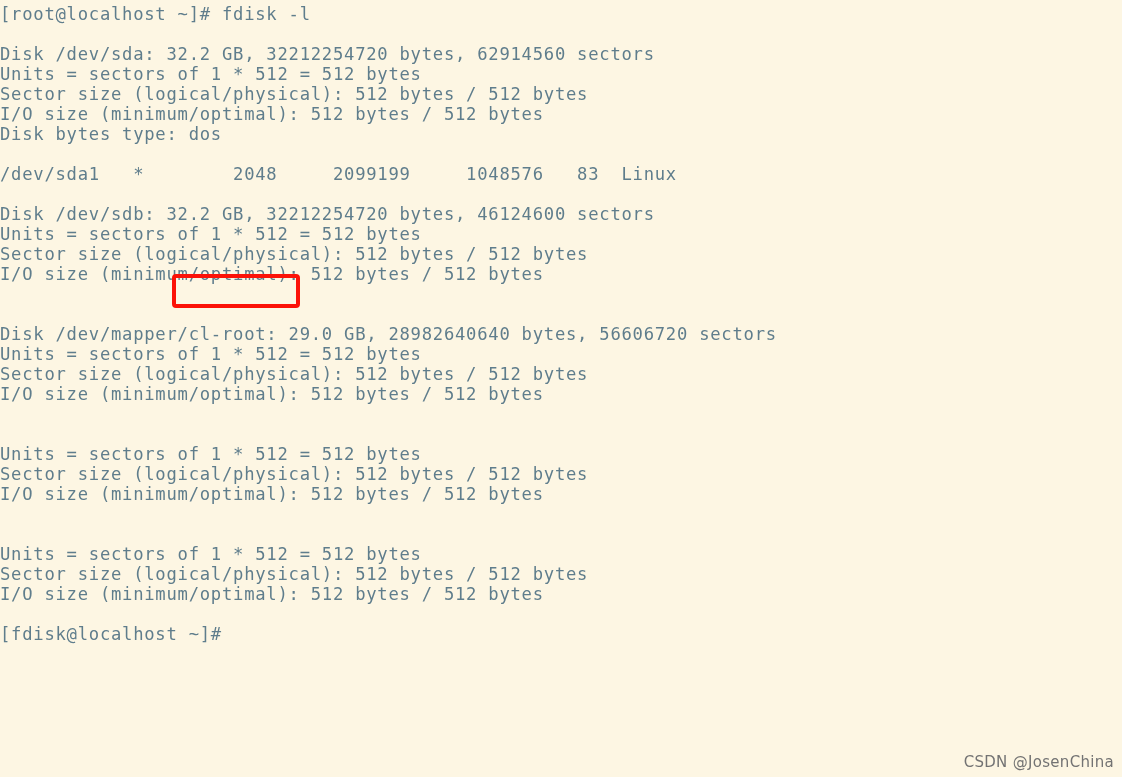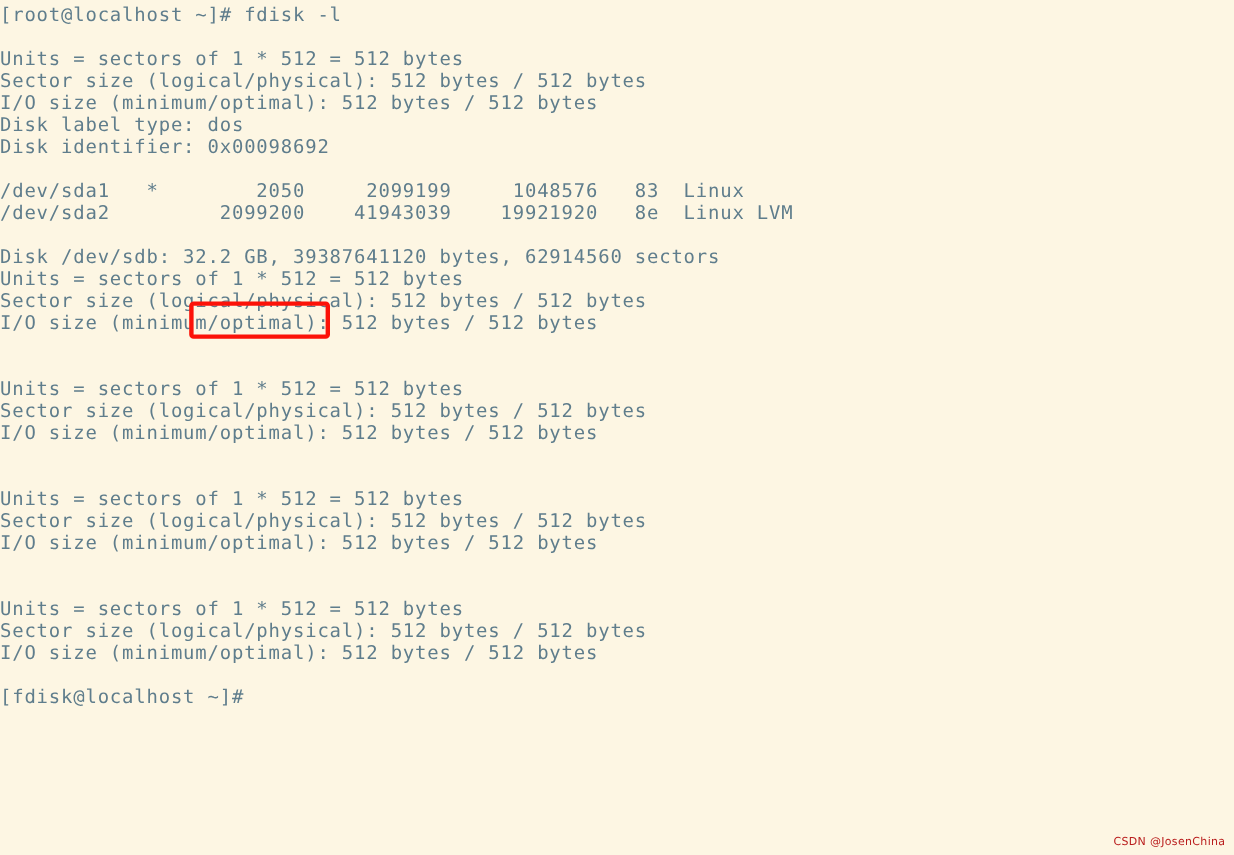"Disk /dev/sda: 32.2 GB, 32212254720" div.line { html: none -> <div>Disk /dev/sda: 32.2 GB, 32212254720 bytes, 62914560 sectors</div> }
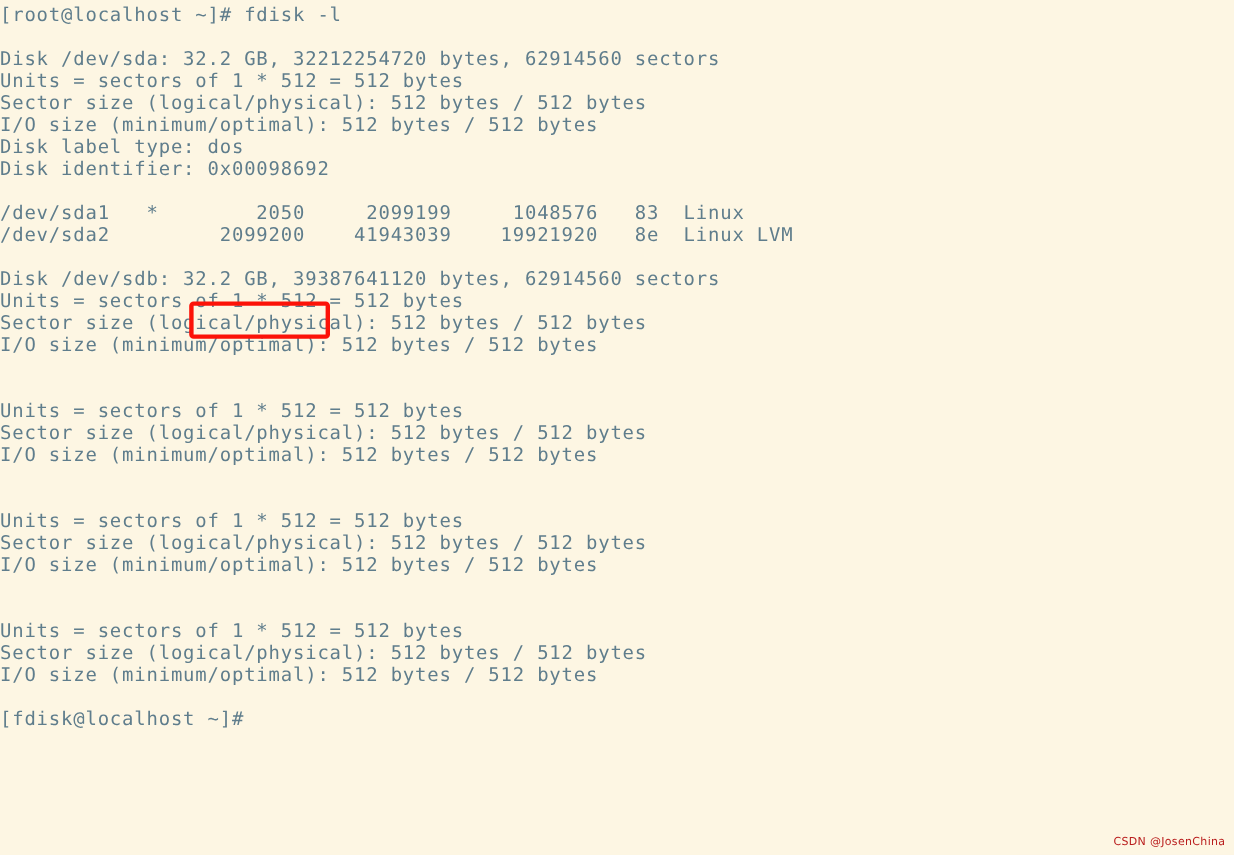"Disk label type: dos" div.line { text: label -> bytes }
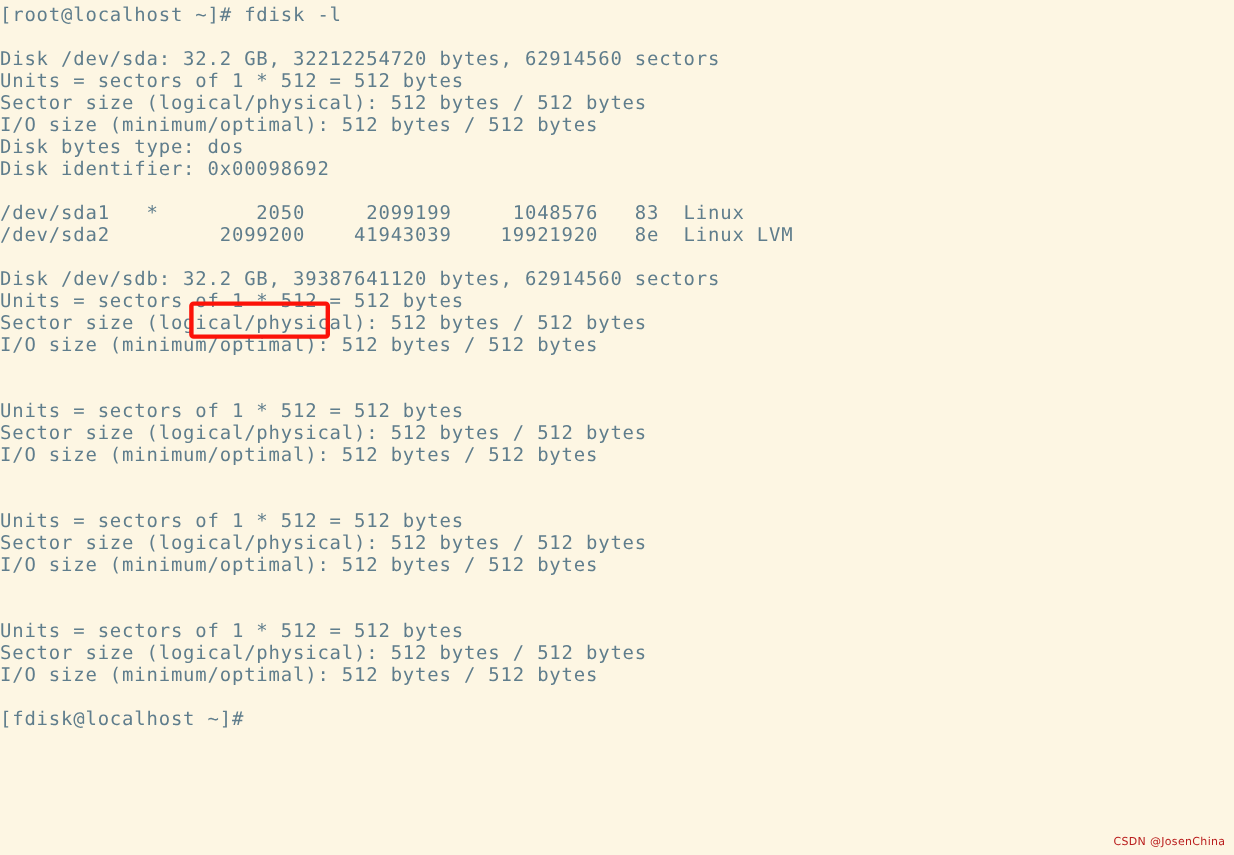"Disk identifier: 0x00098692" div.line { html: <div>Disk identifier: 0x00098692</div> -> none }
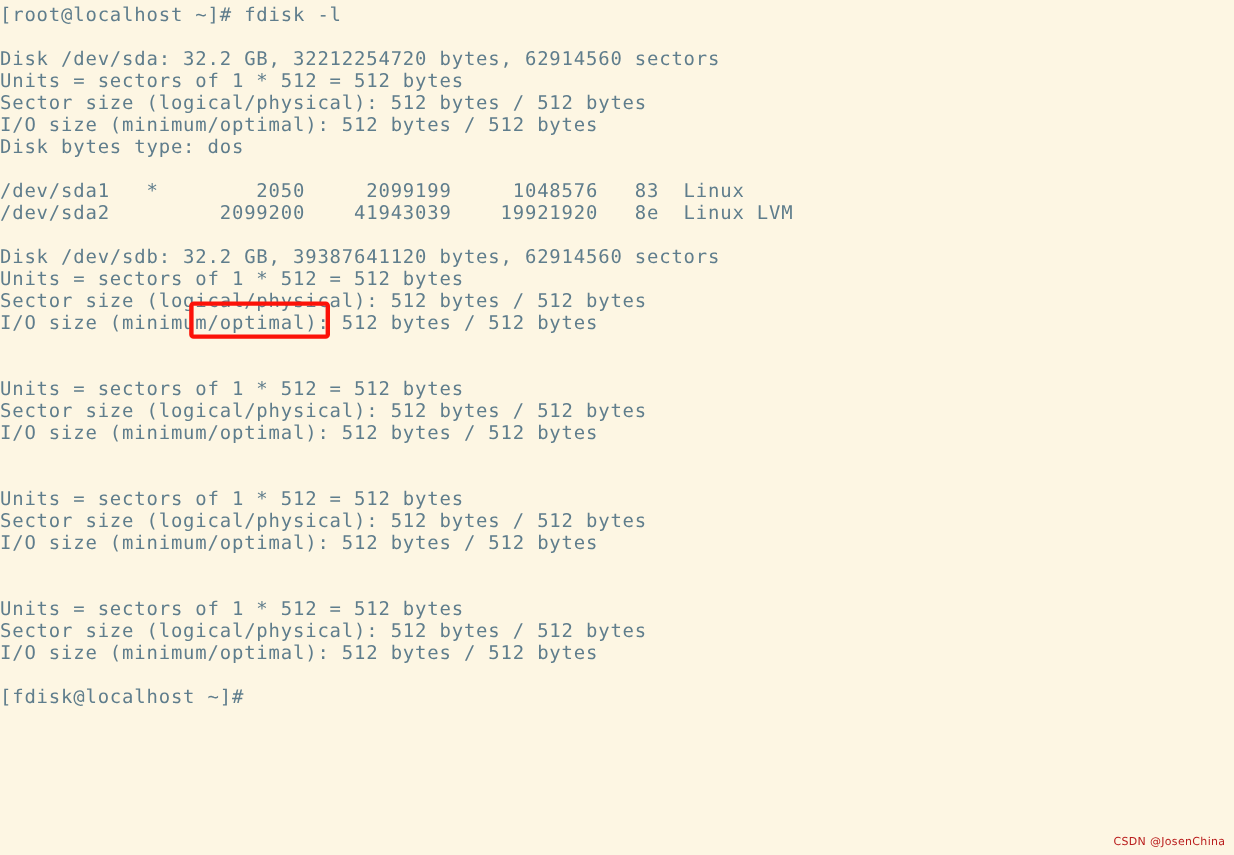"/dev/sda1 * 2050 2099199 1048576" div.line { text: 2050 -> 2048 }
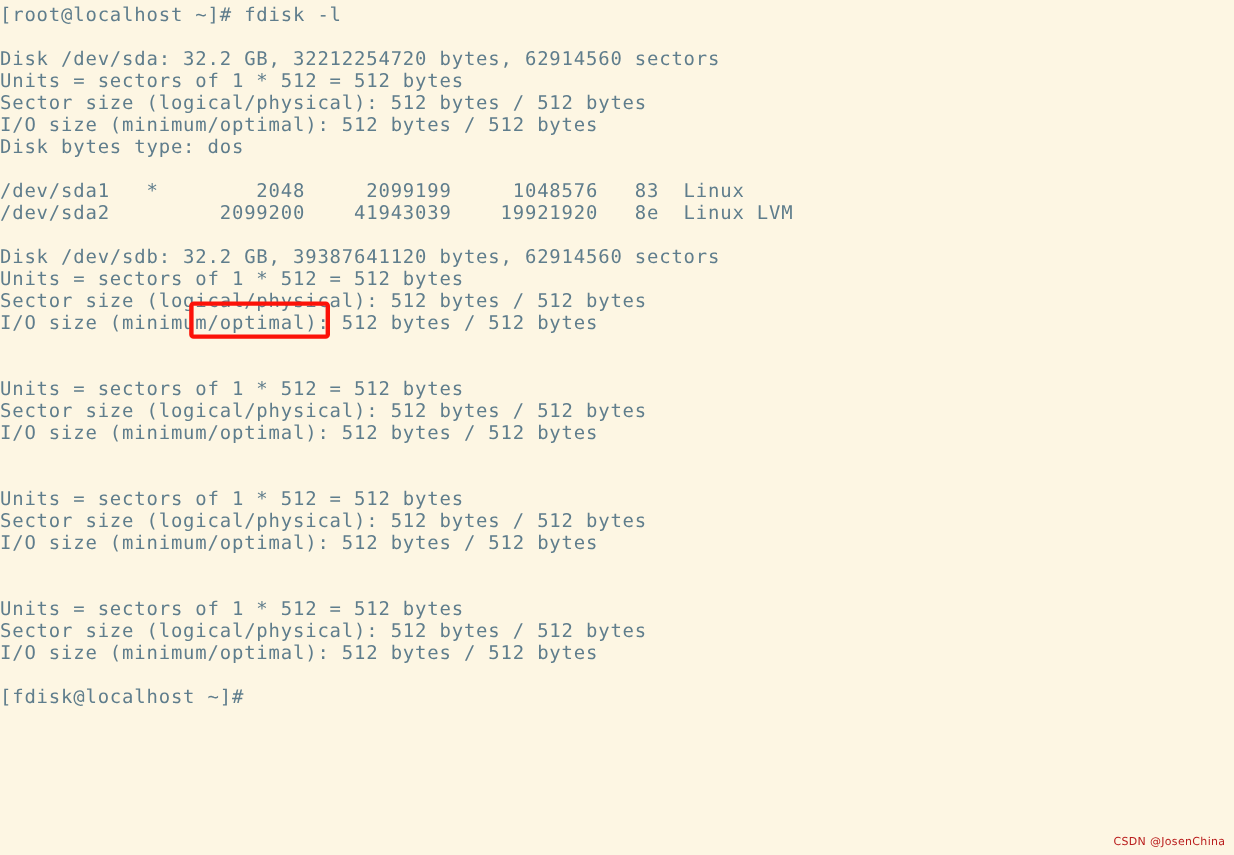"/dev/sda2 2099200 41943039 19921920 8e" div.line { html: <div>/dev/sda2 2099200 41943039 19921920 8e Linux LVM</div> -> none }
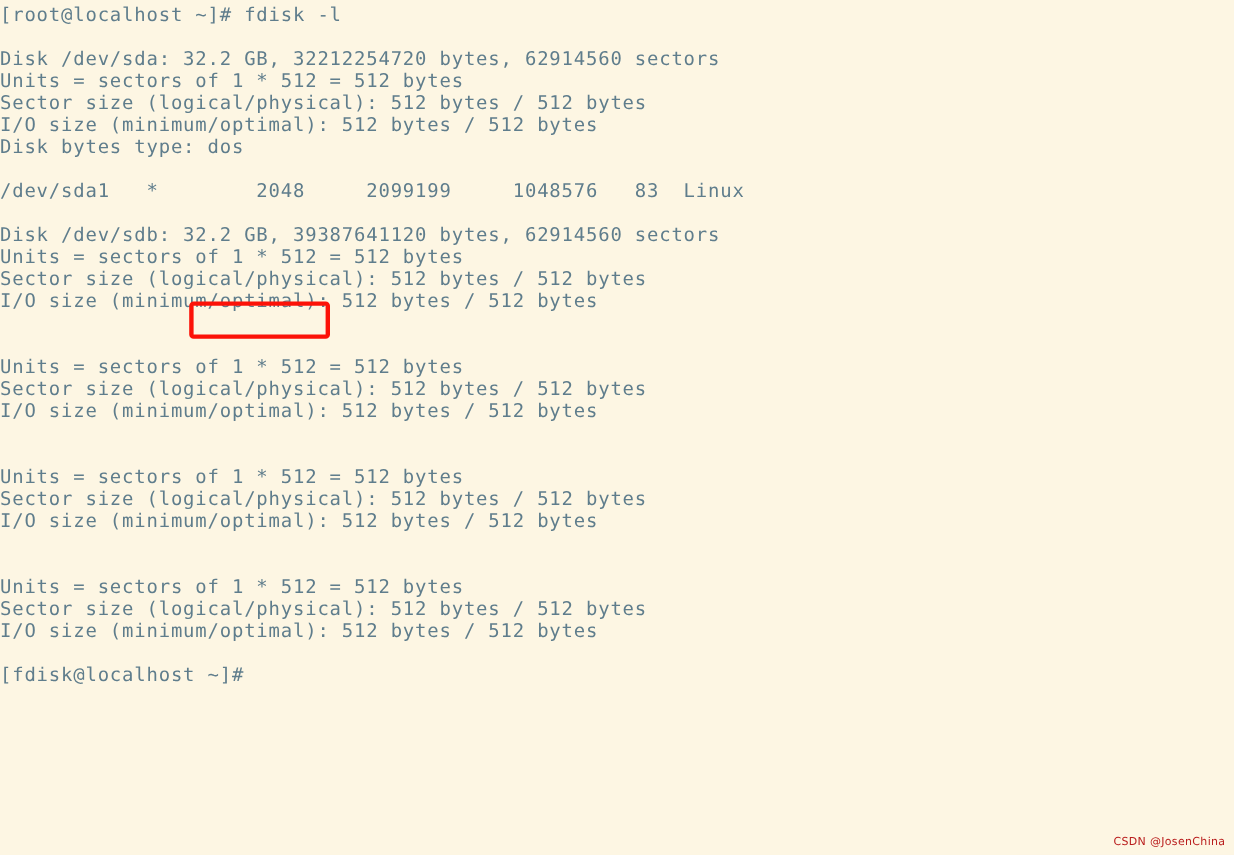"Disk /dev/sdb: 32.2 GB, 39387641120" div.line { text: 39387641120 bytes, 62914560 -> 32212254720 bytes, 46124600 }
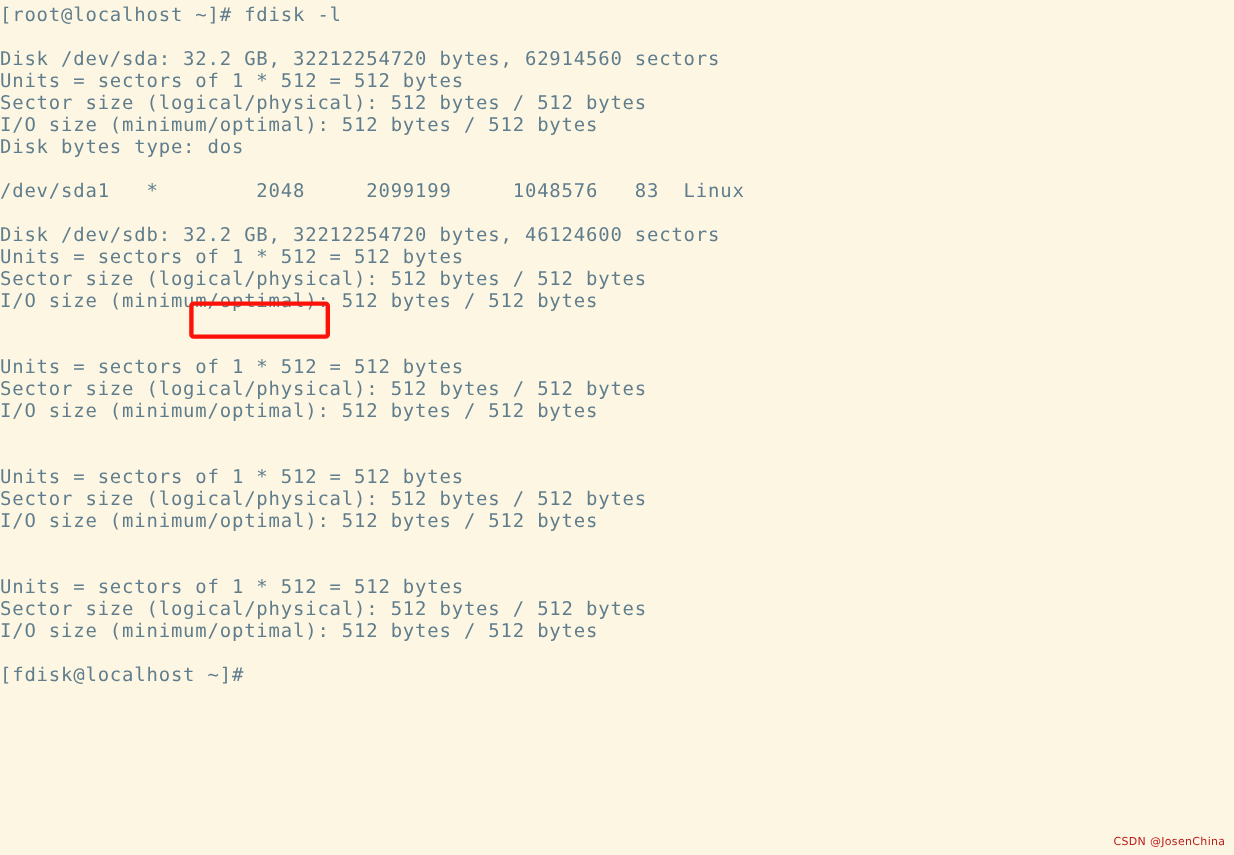"Disk /dev/mapper/cl-root: 29.0 GB," div.line { html: none -> <div>Disk /dev/mapper/cl-root: 29.0 GB, 28982640640 bytes, 56606720 sectors</div> }
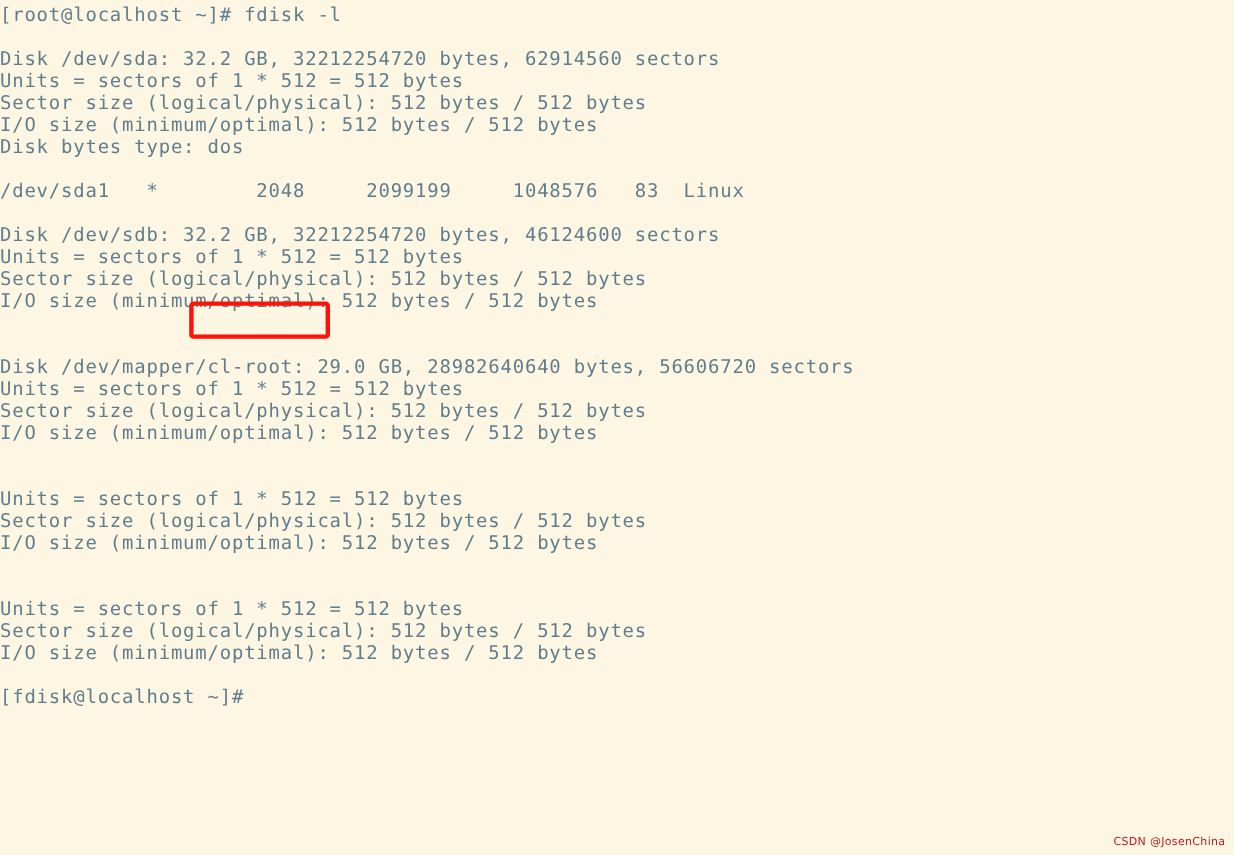"CSDN @JosenChina" .watermark { color: #b91c1c -> #737373; font-size: 10px -> 15px }
